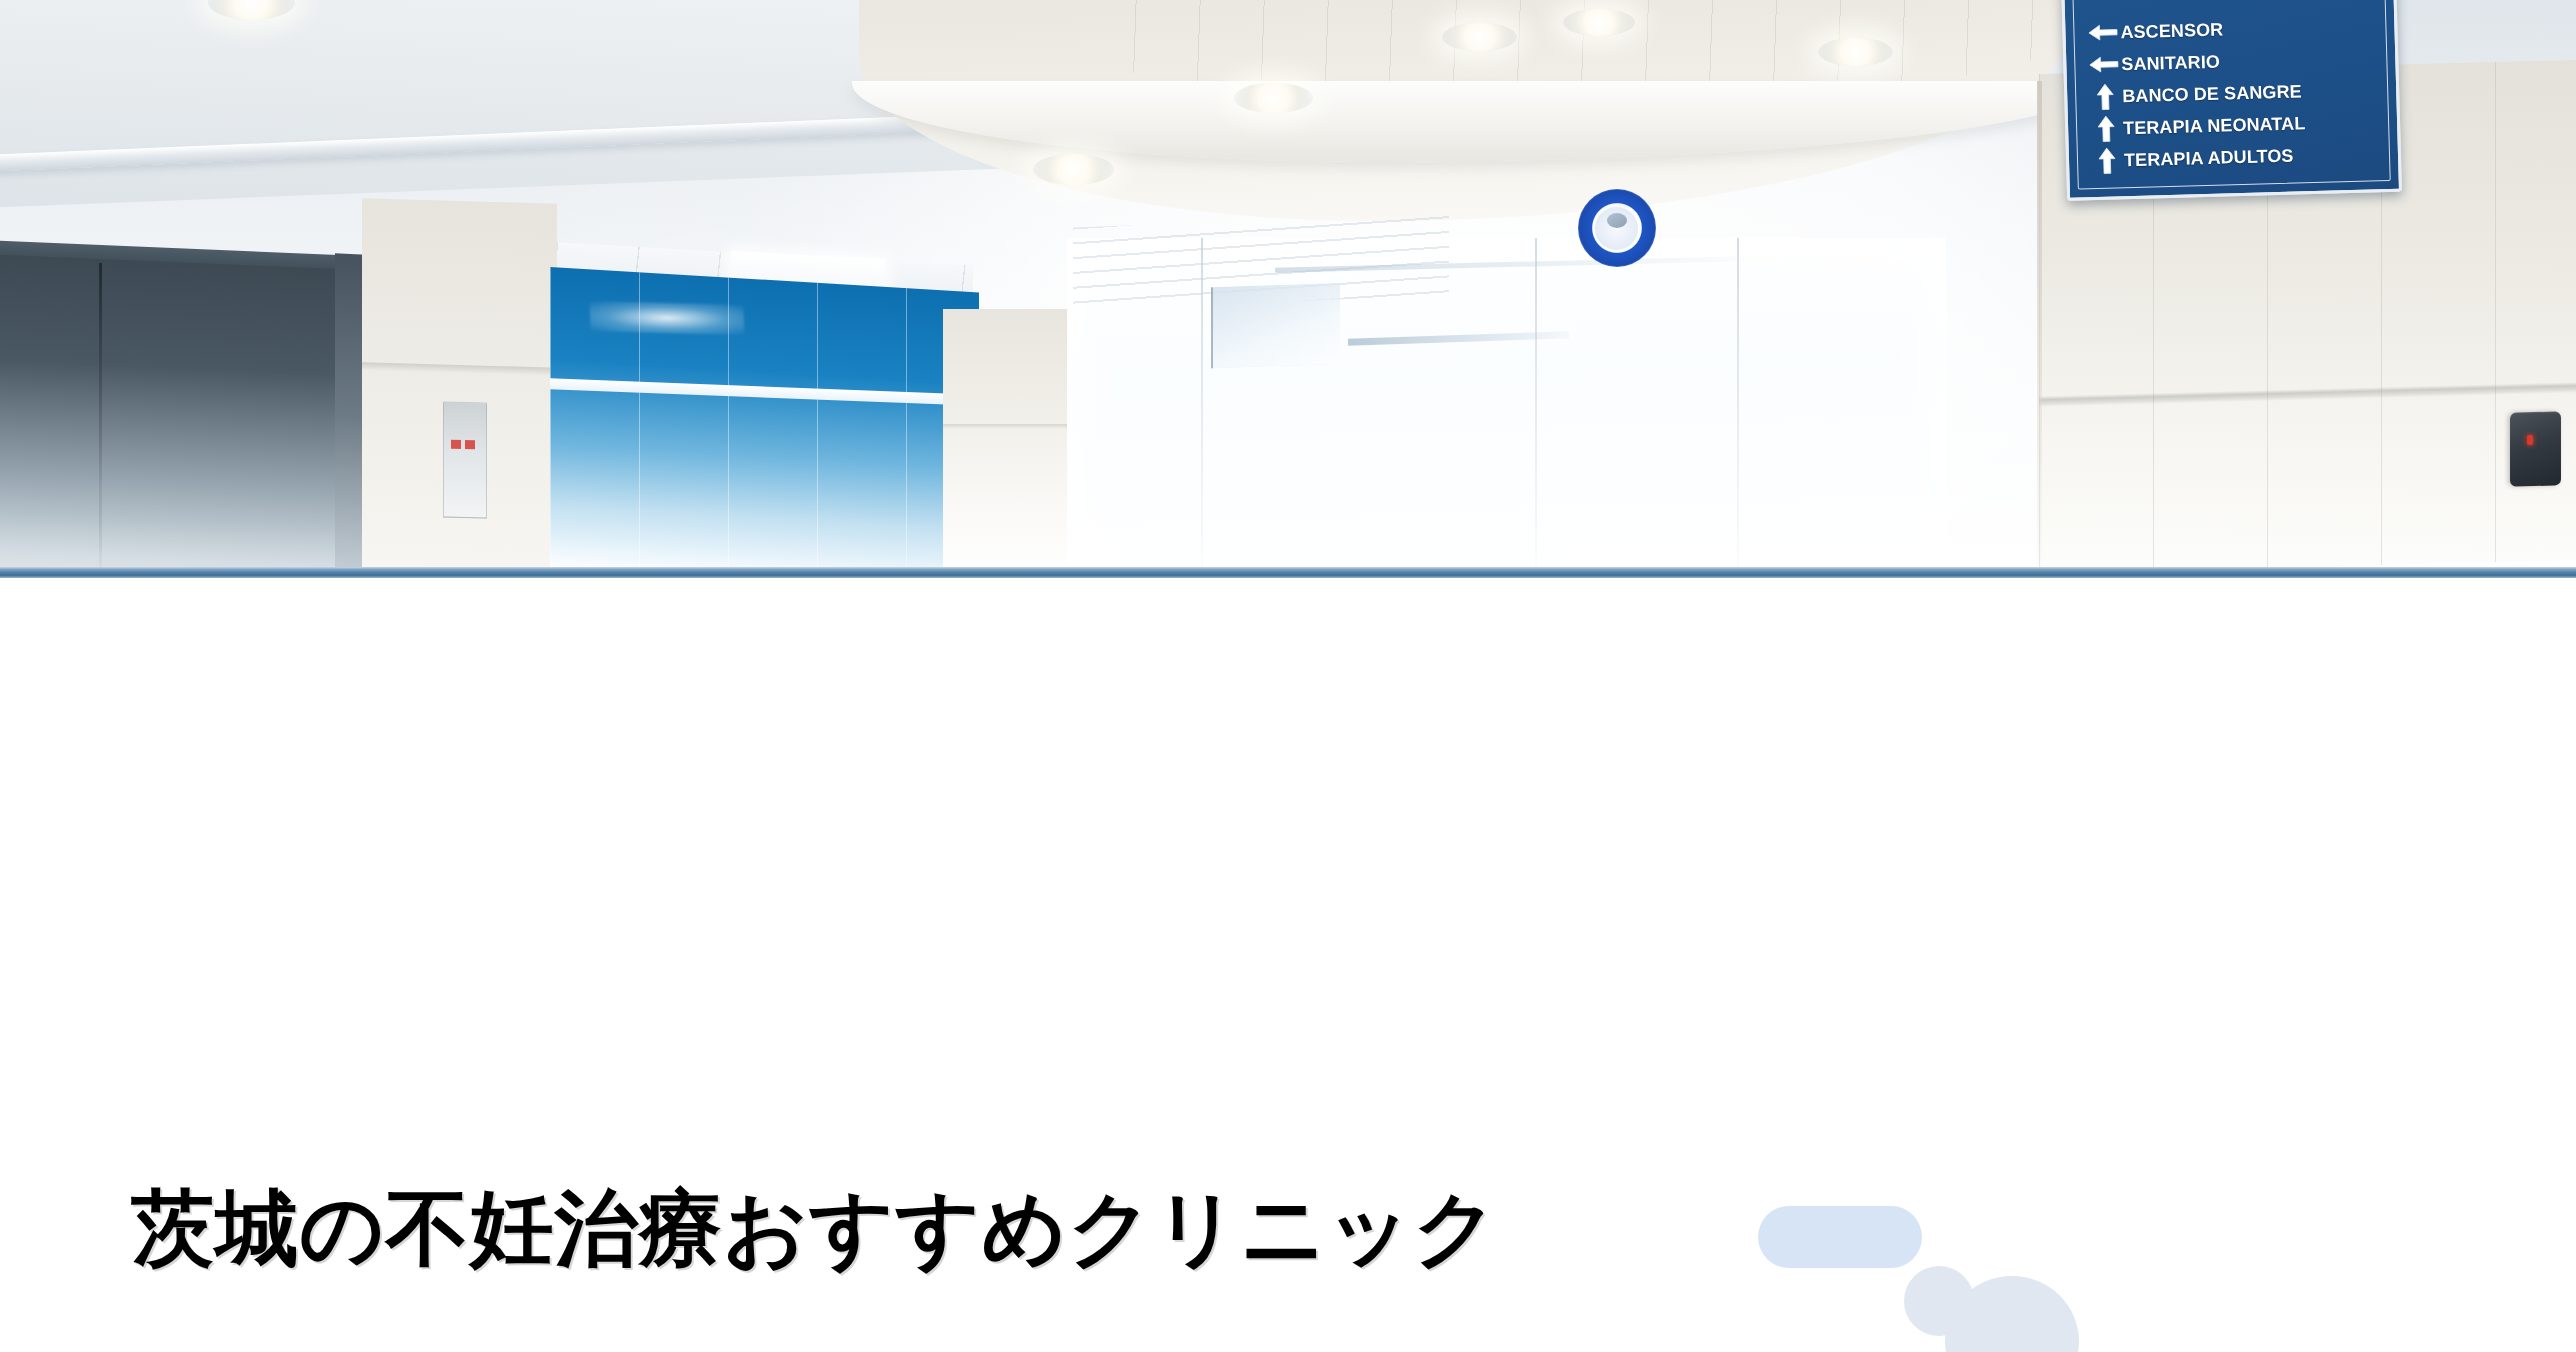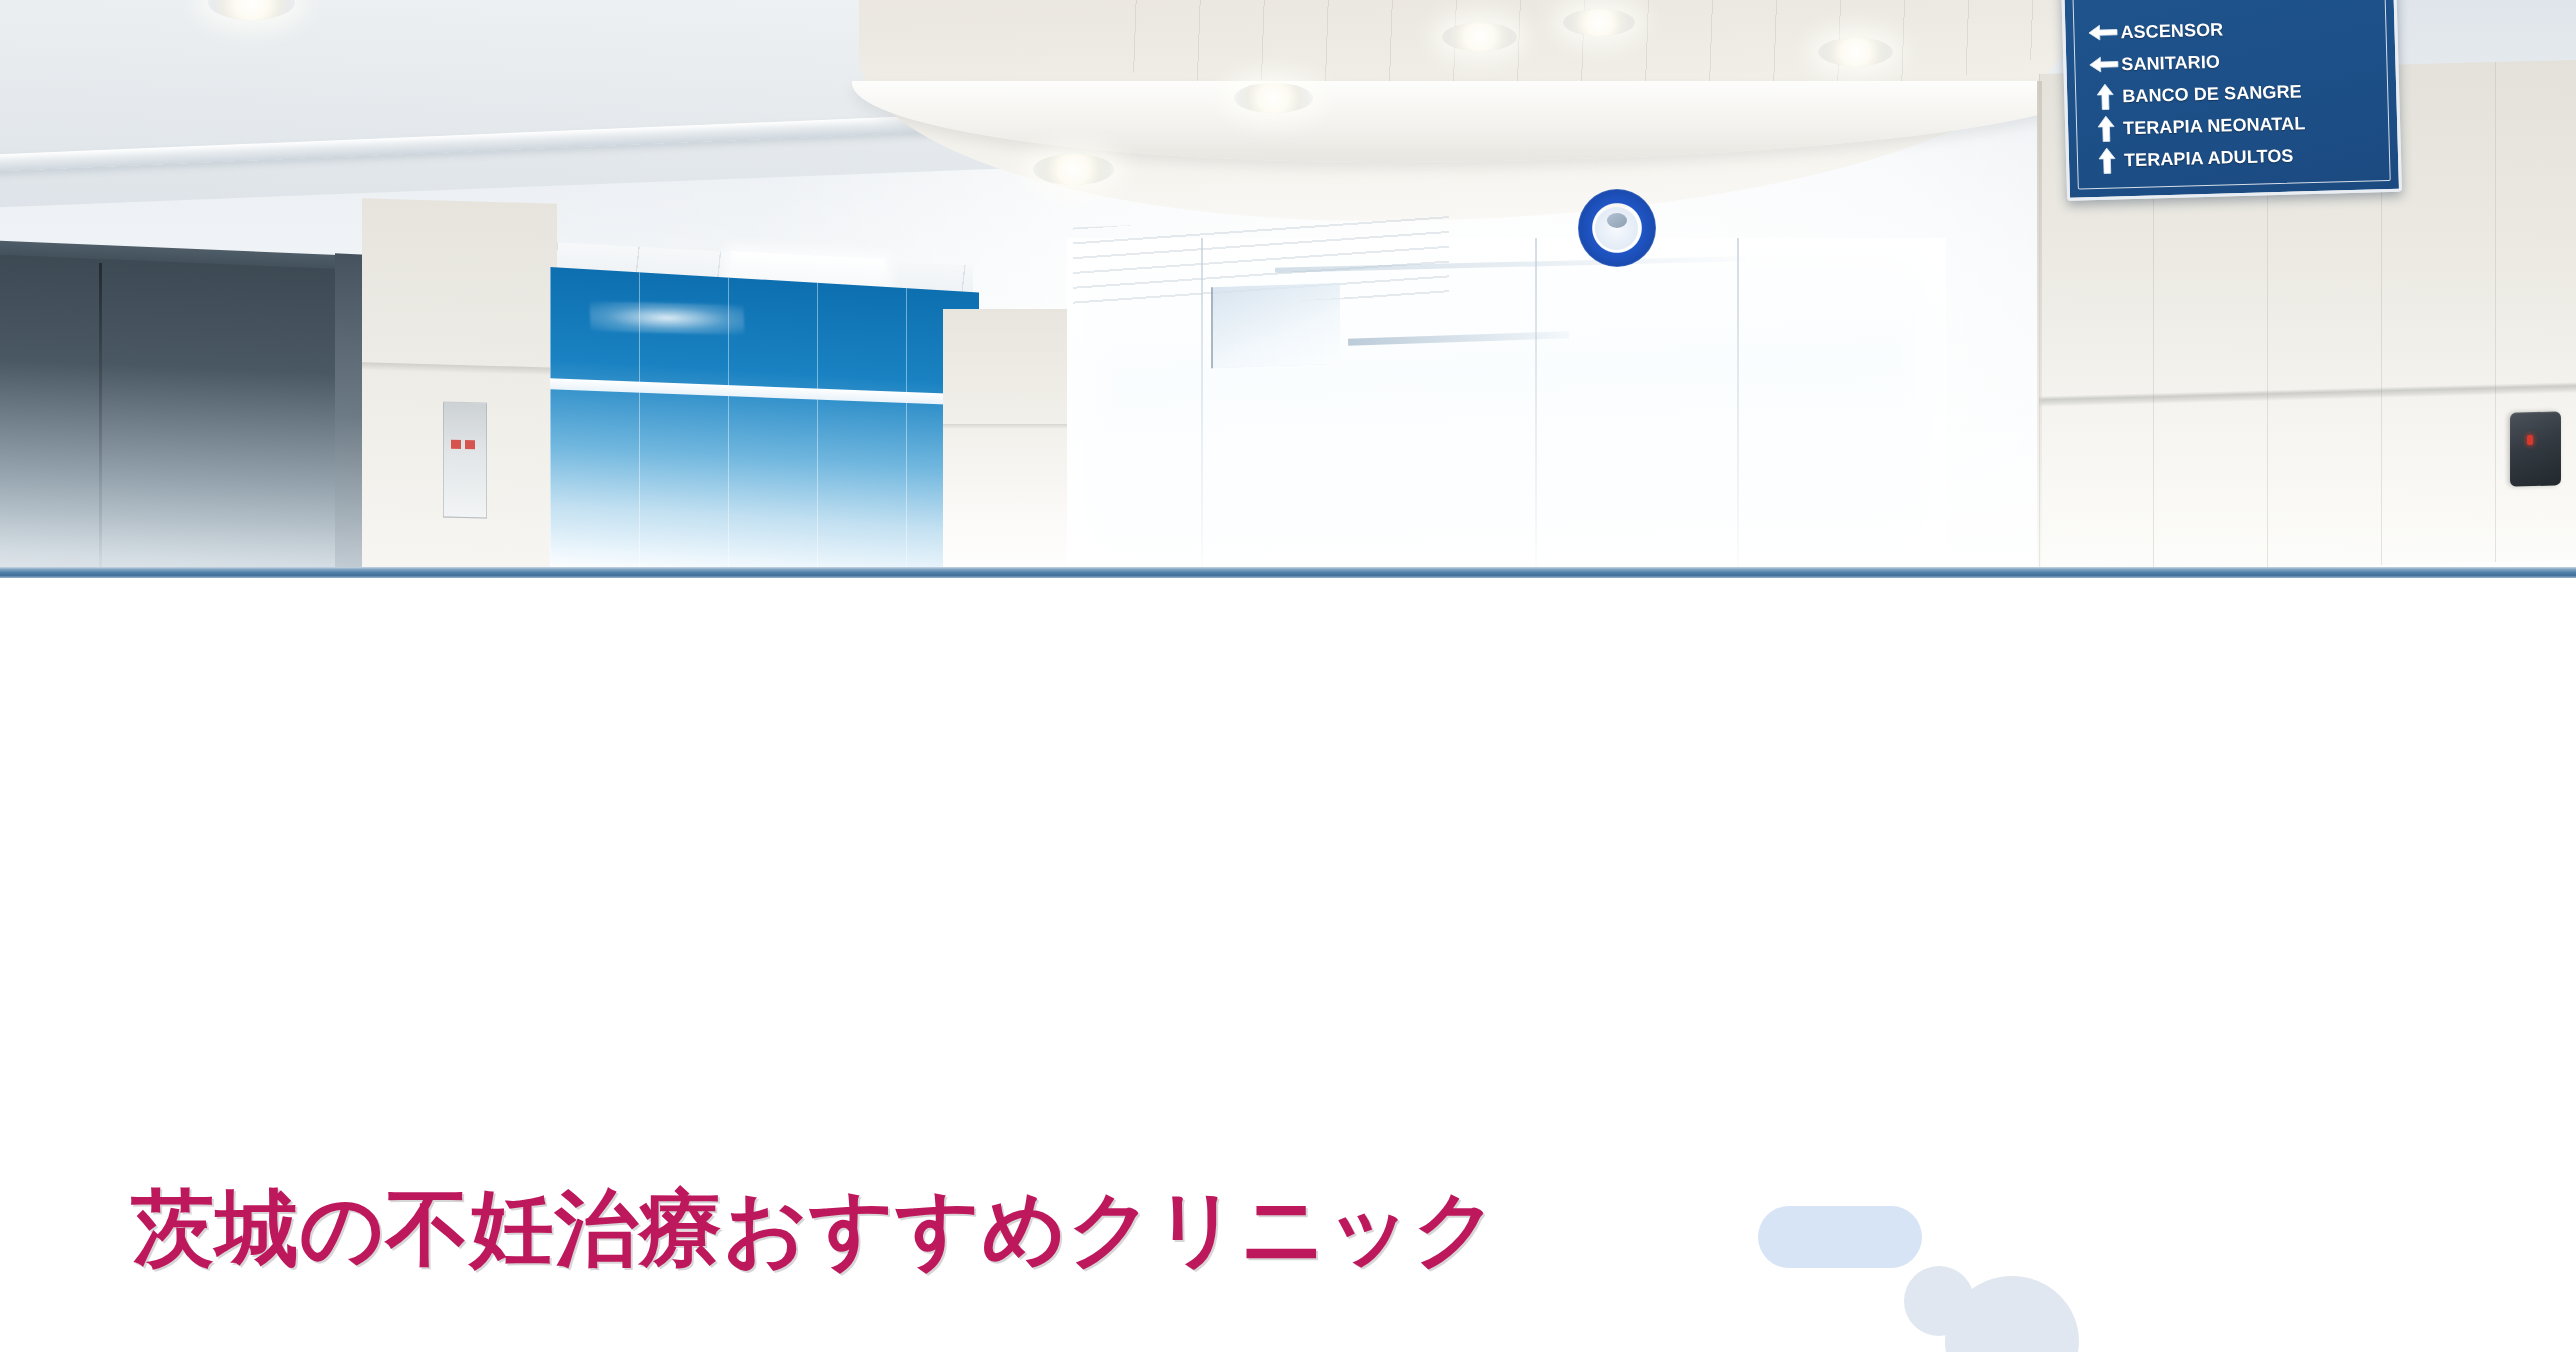"茨城の不妊治療おすすめクリニック" .headline { color: #be185d -> #000000 }
